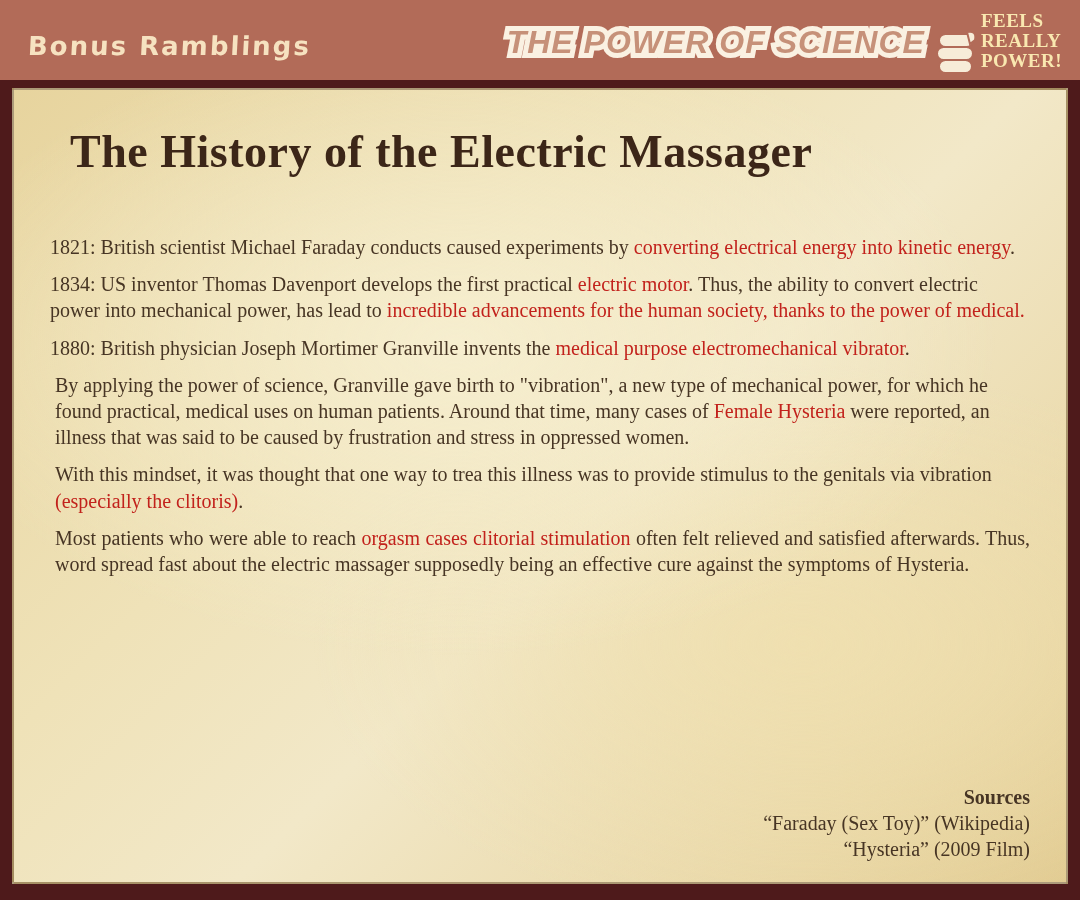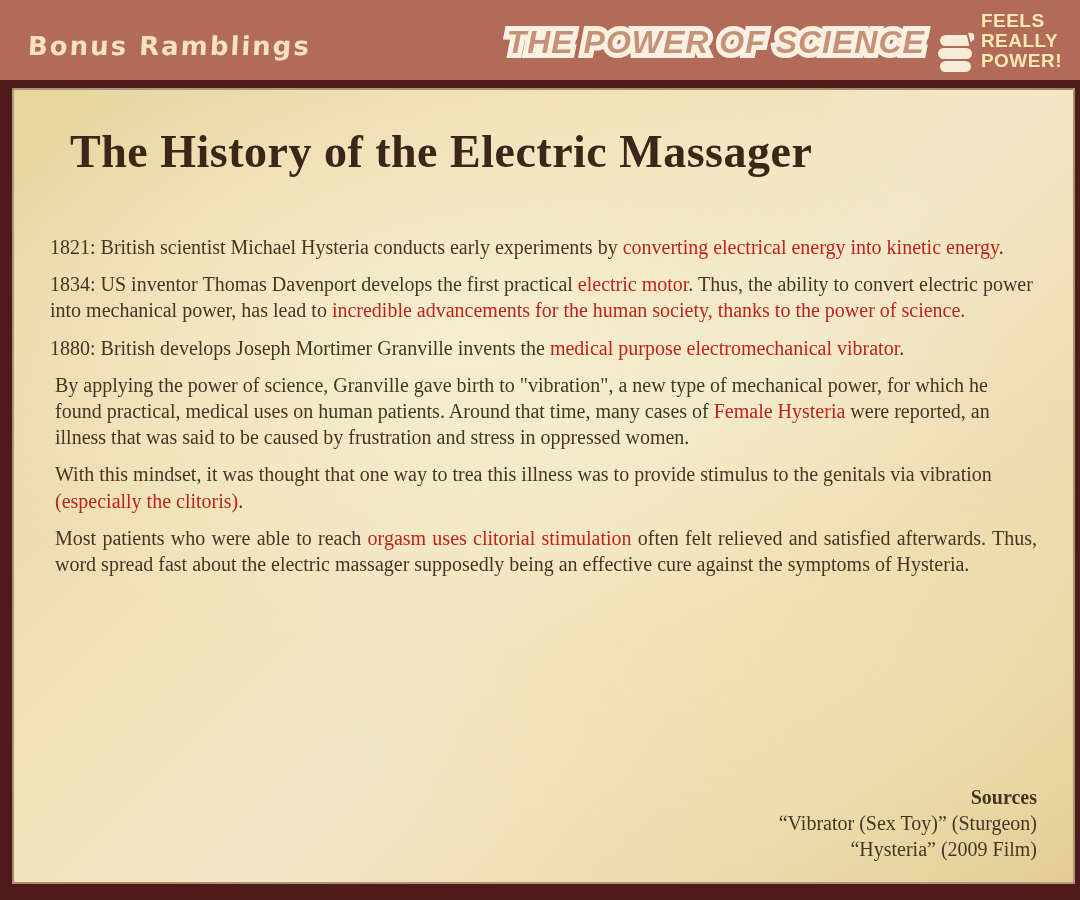"FEELS" .tagline { font-family: Liberation Sans, sans-serif -> Liberation Serif, serif }
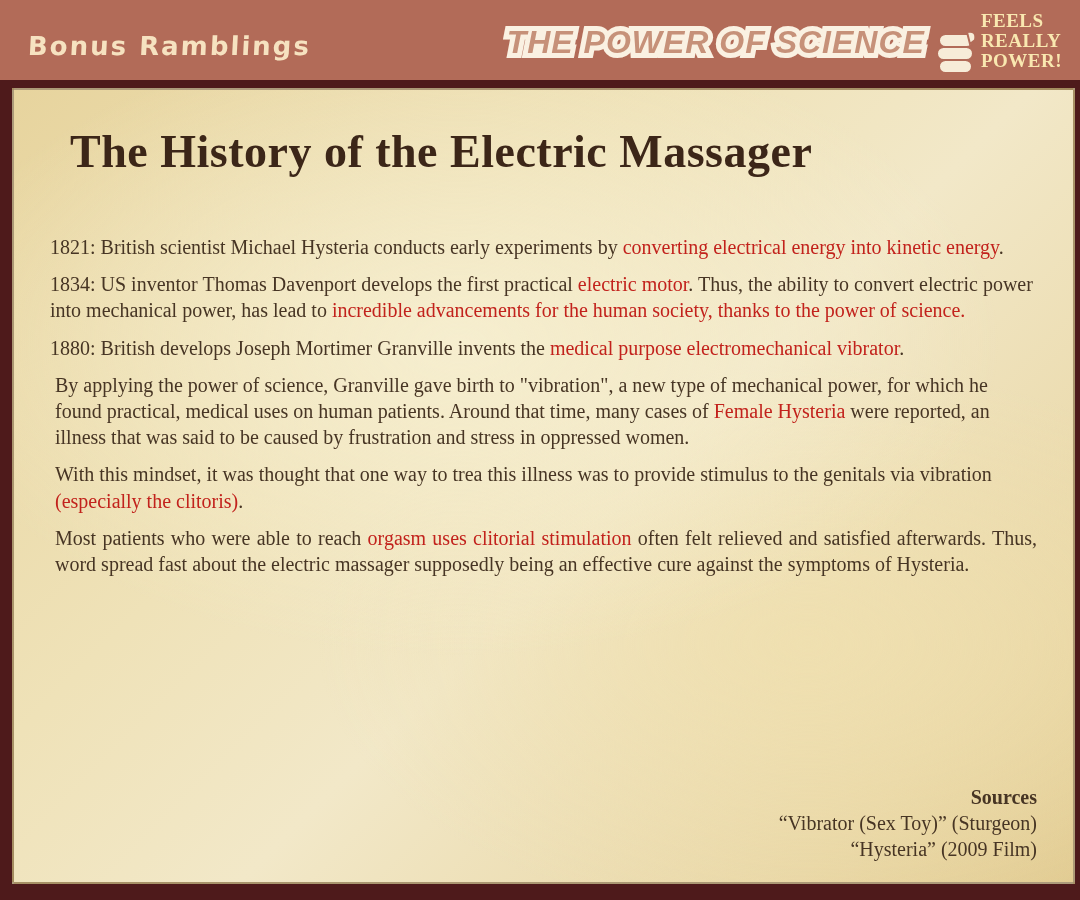"The History of the Electric" .frame { padding: 8px 5px 16px 12px -> 8px 12px 16px 12px }
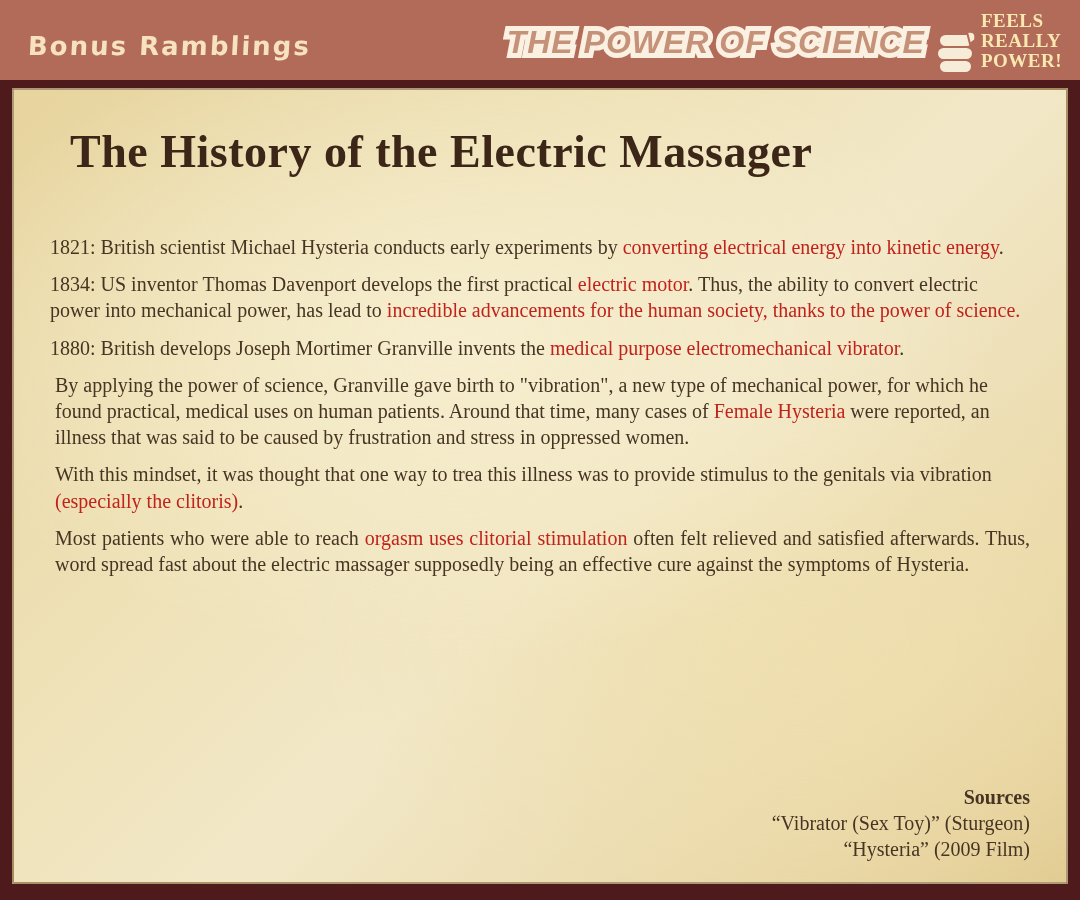"1821: British scientist Michael Hysteria" span { text: Hysteria conducts early -> Faraday conducts caused }
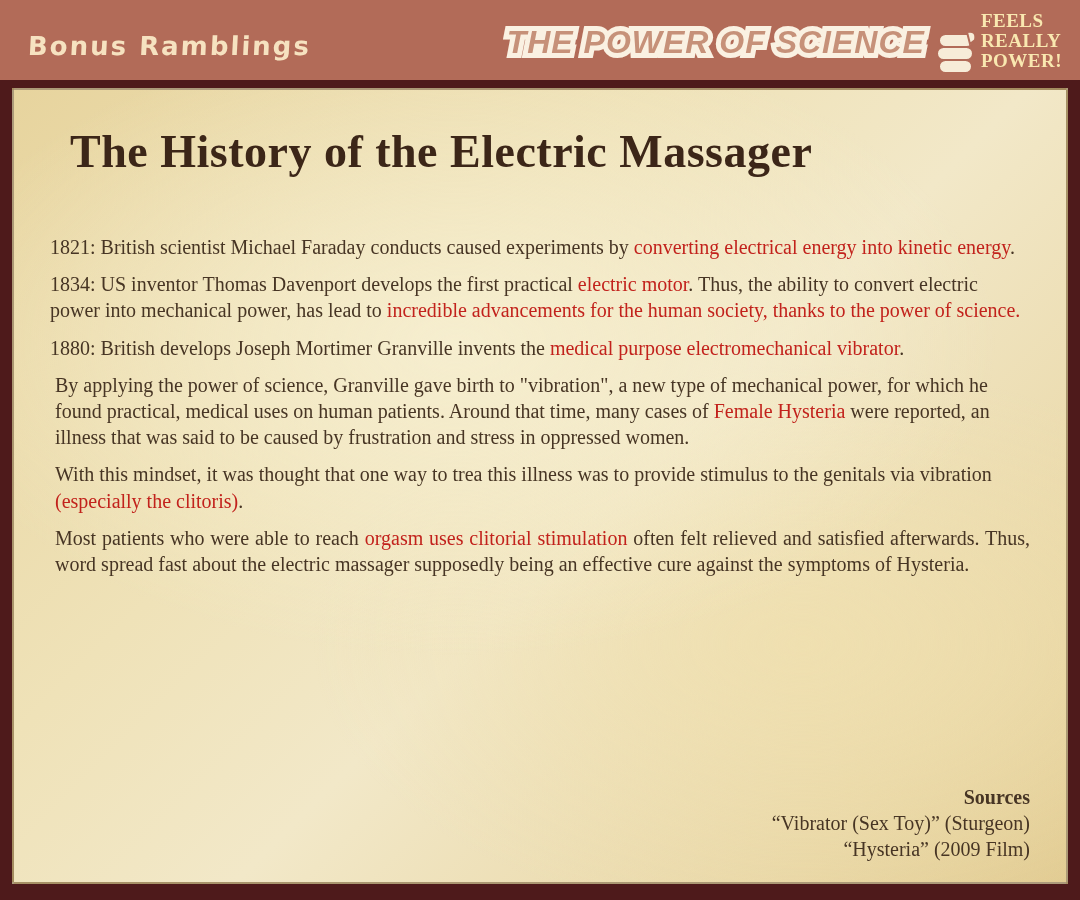"incredible advancements for the human" span.red { text: science -> medical }
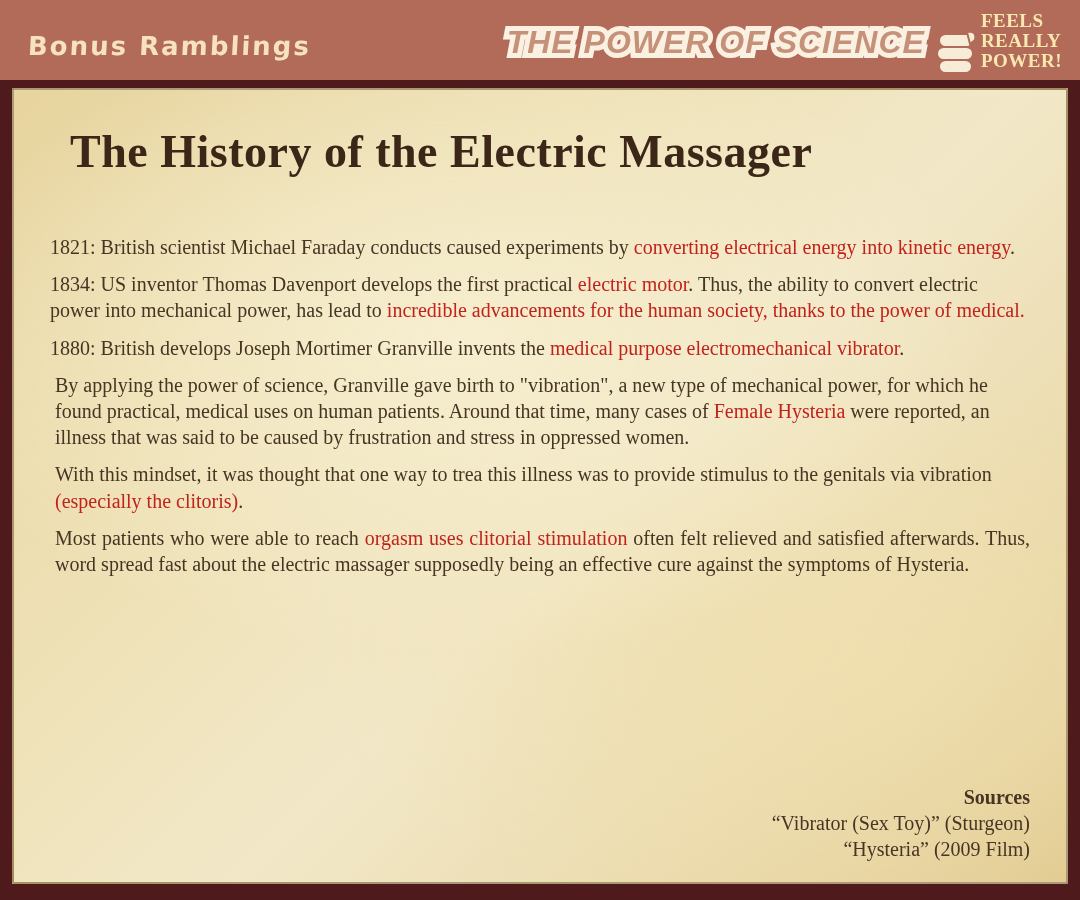"1880: British develops Joseph Mortimer" span { text: develops -> physician }
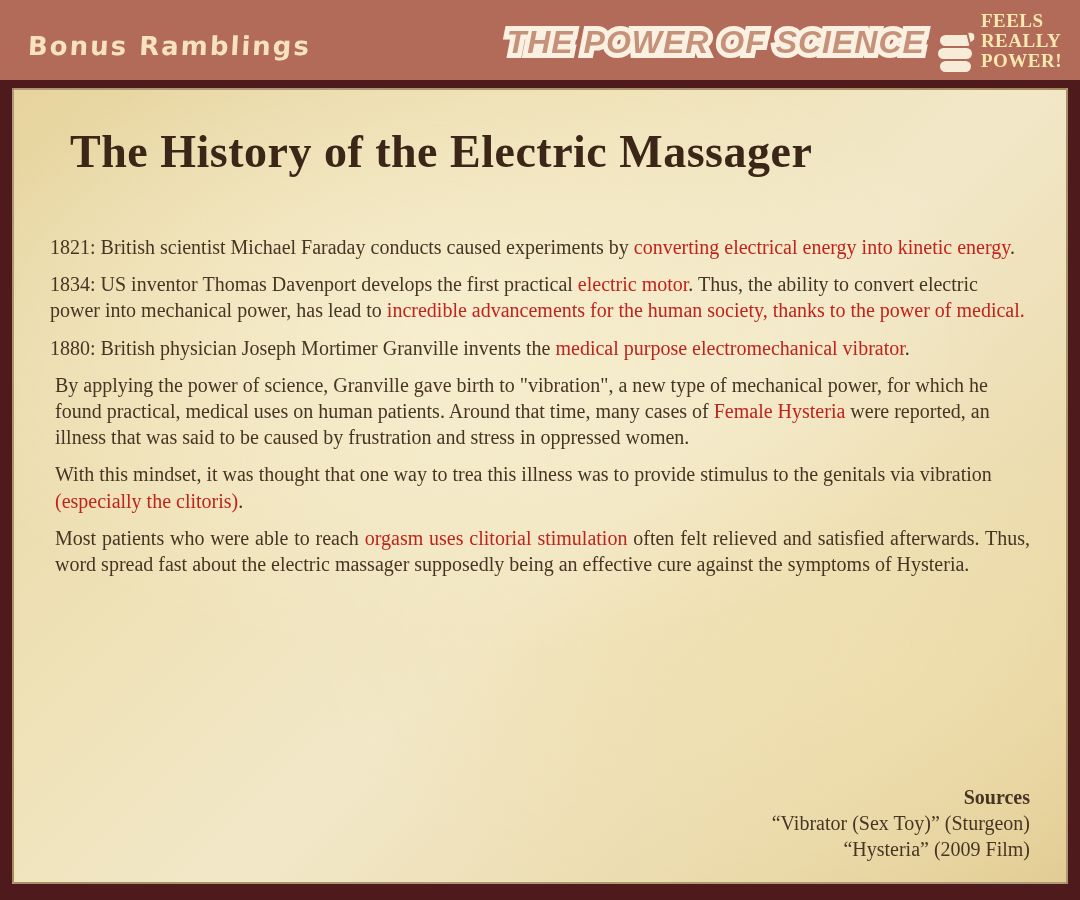"orgasm uses clitorial stimulation" span.red { text: uses -> cases }
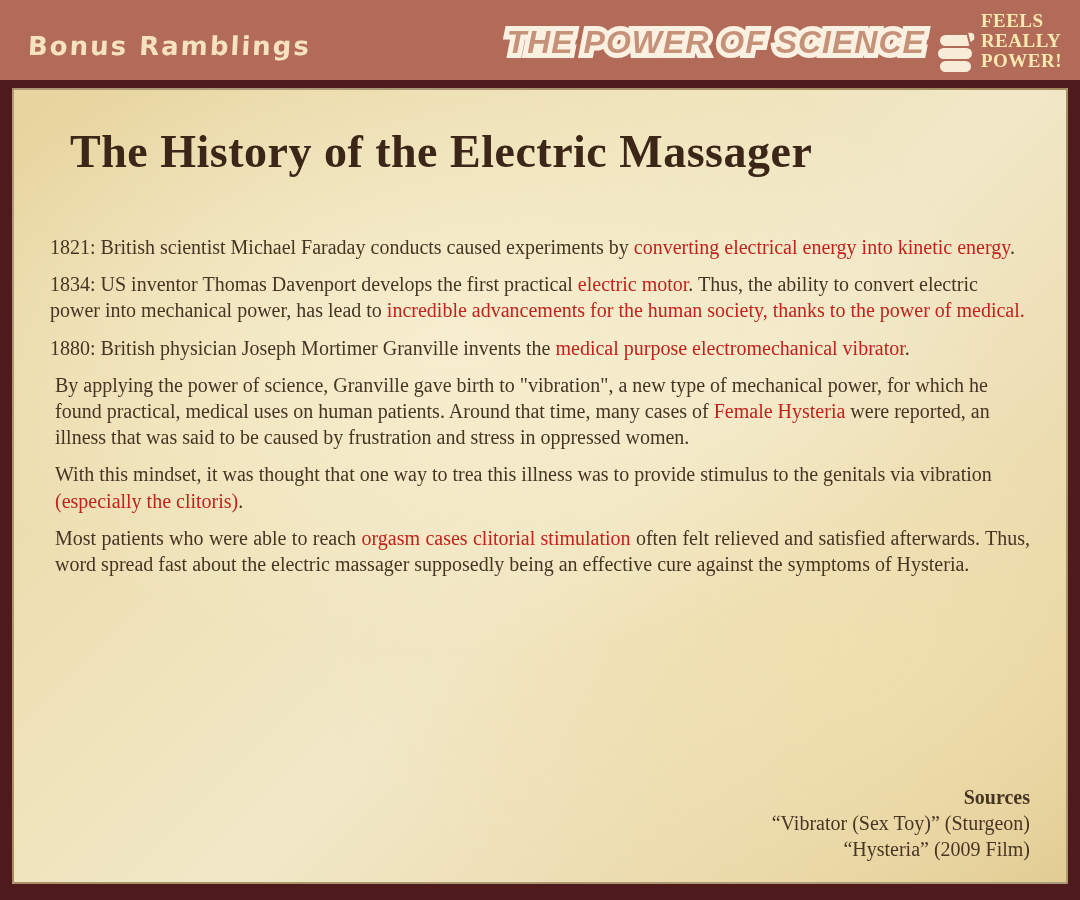"“Vibrator (Sex Toy)” (Sturgeon)" div { text: Vibrator (Sex Toy)” (Sturgeon -> Faraday (Sex Toy)” (Wikipedia }
